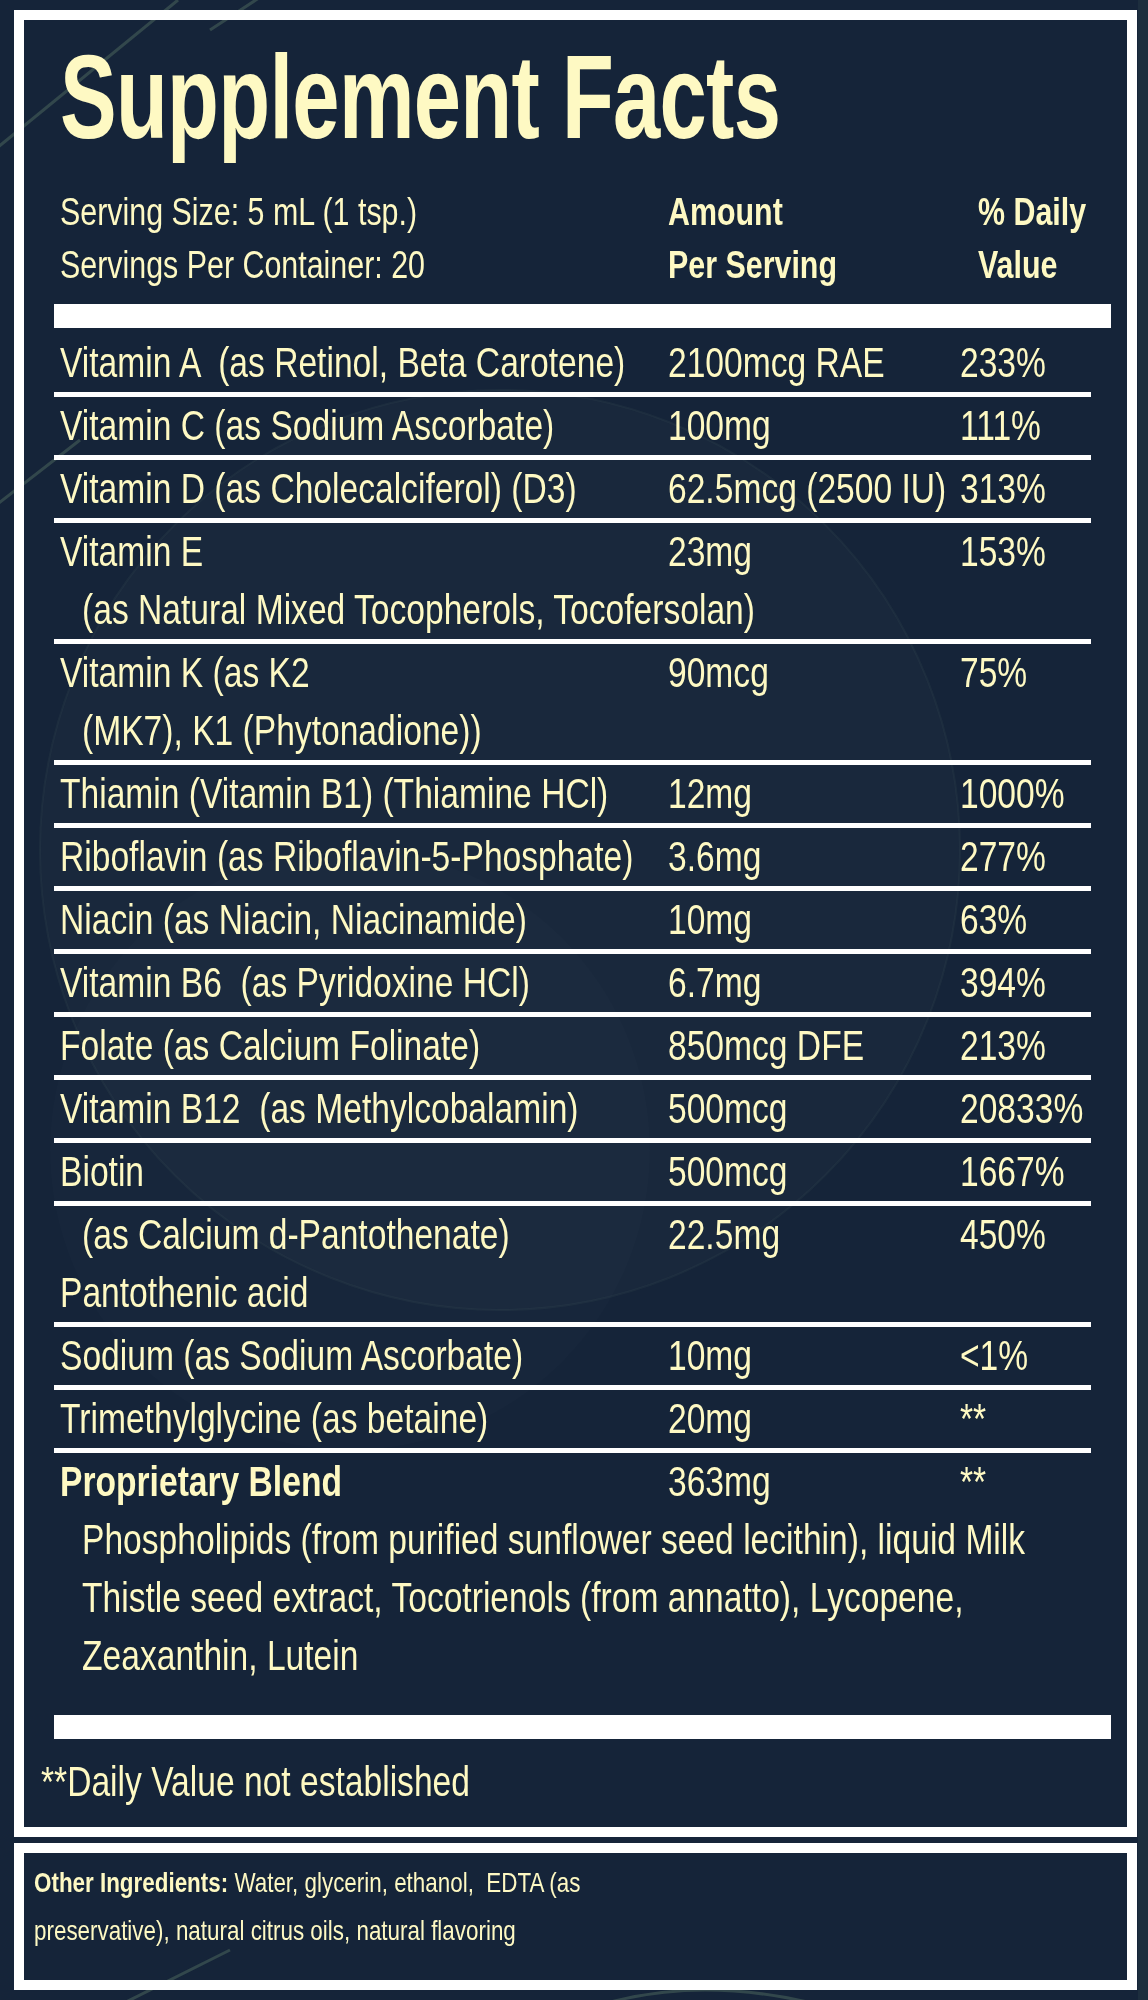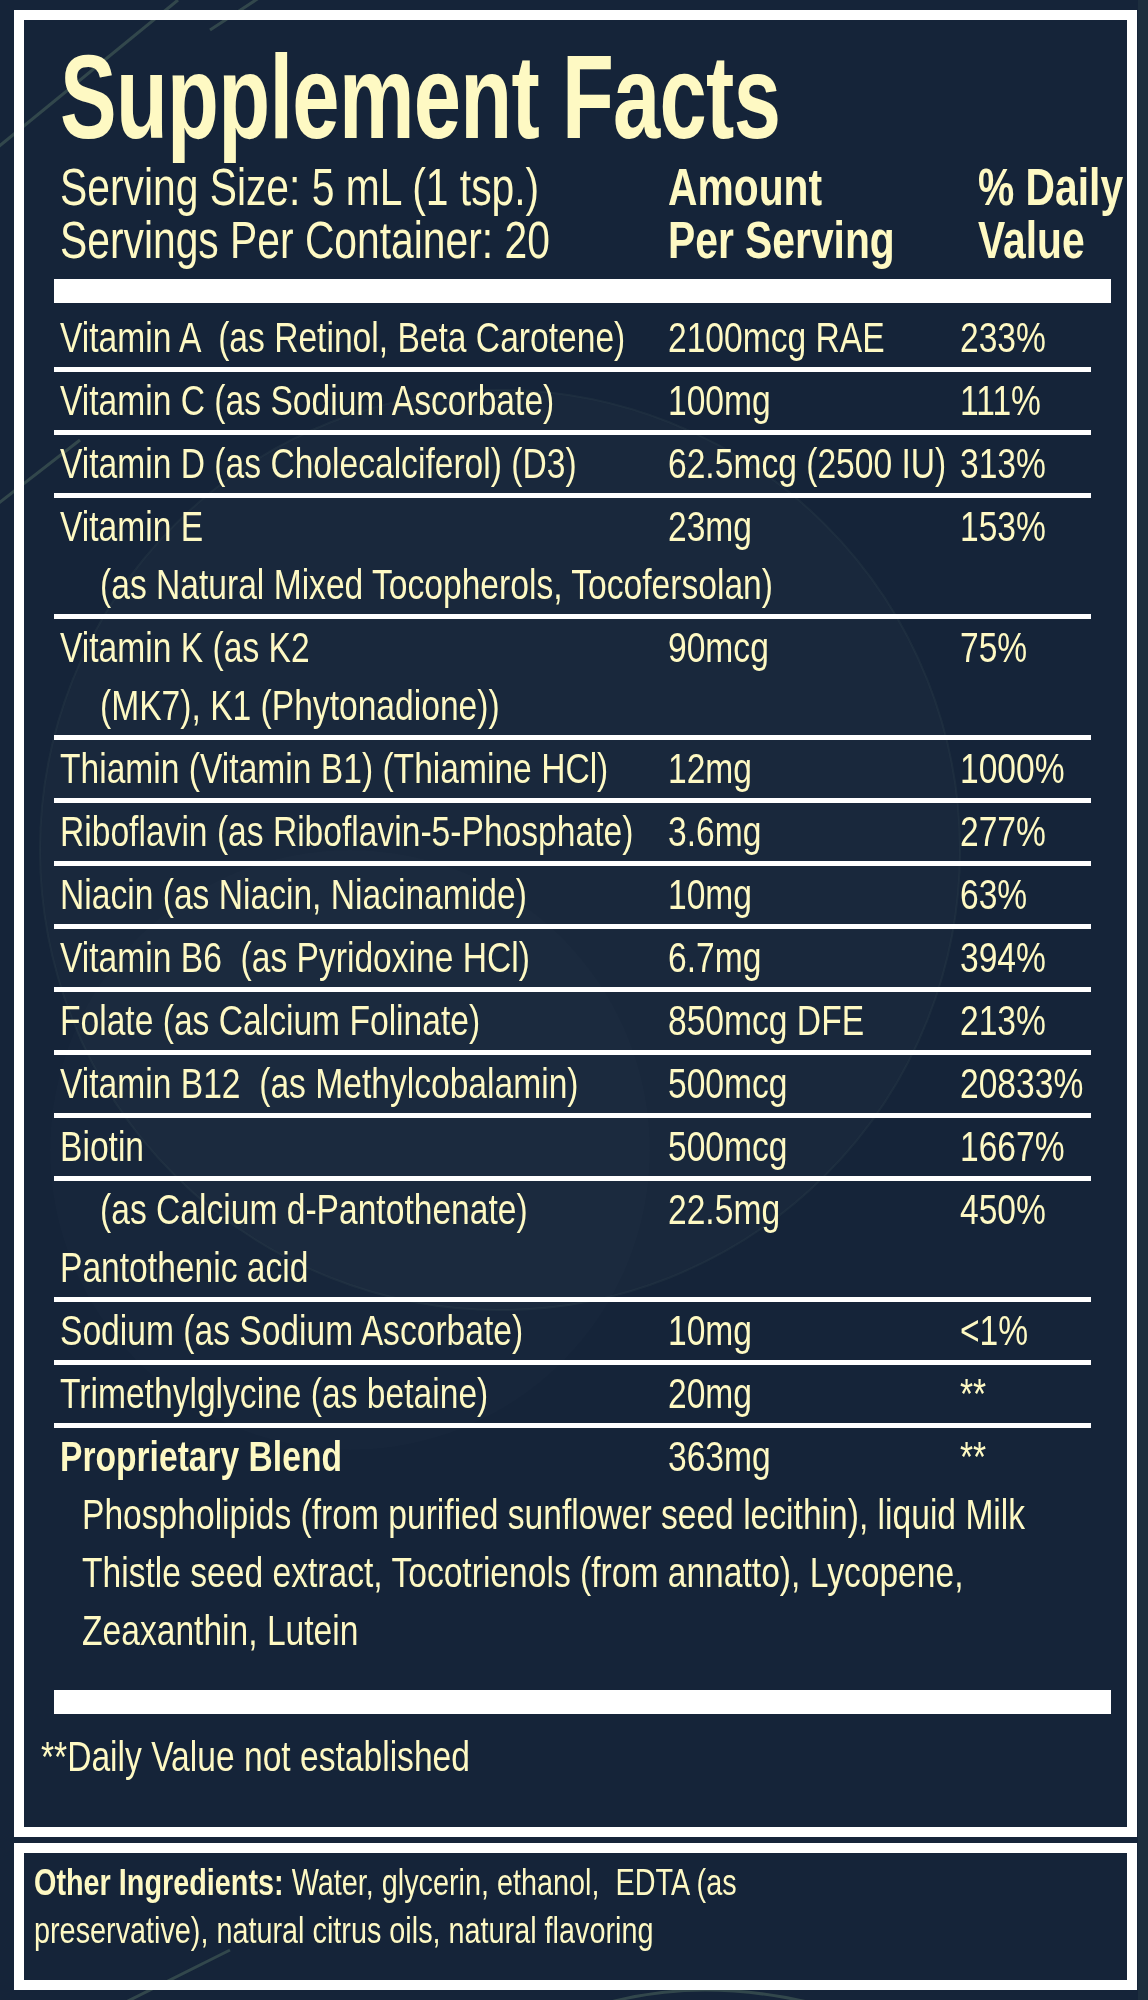"Serving Size: 5 mL (1" .head-row { font-size: 51px -> 38px; margin-top: none -> 25px }
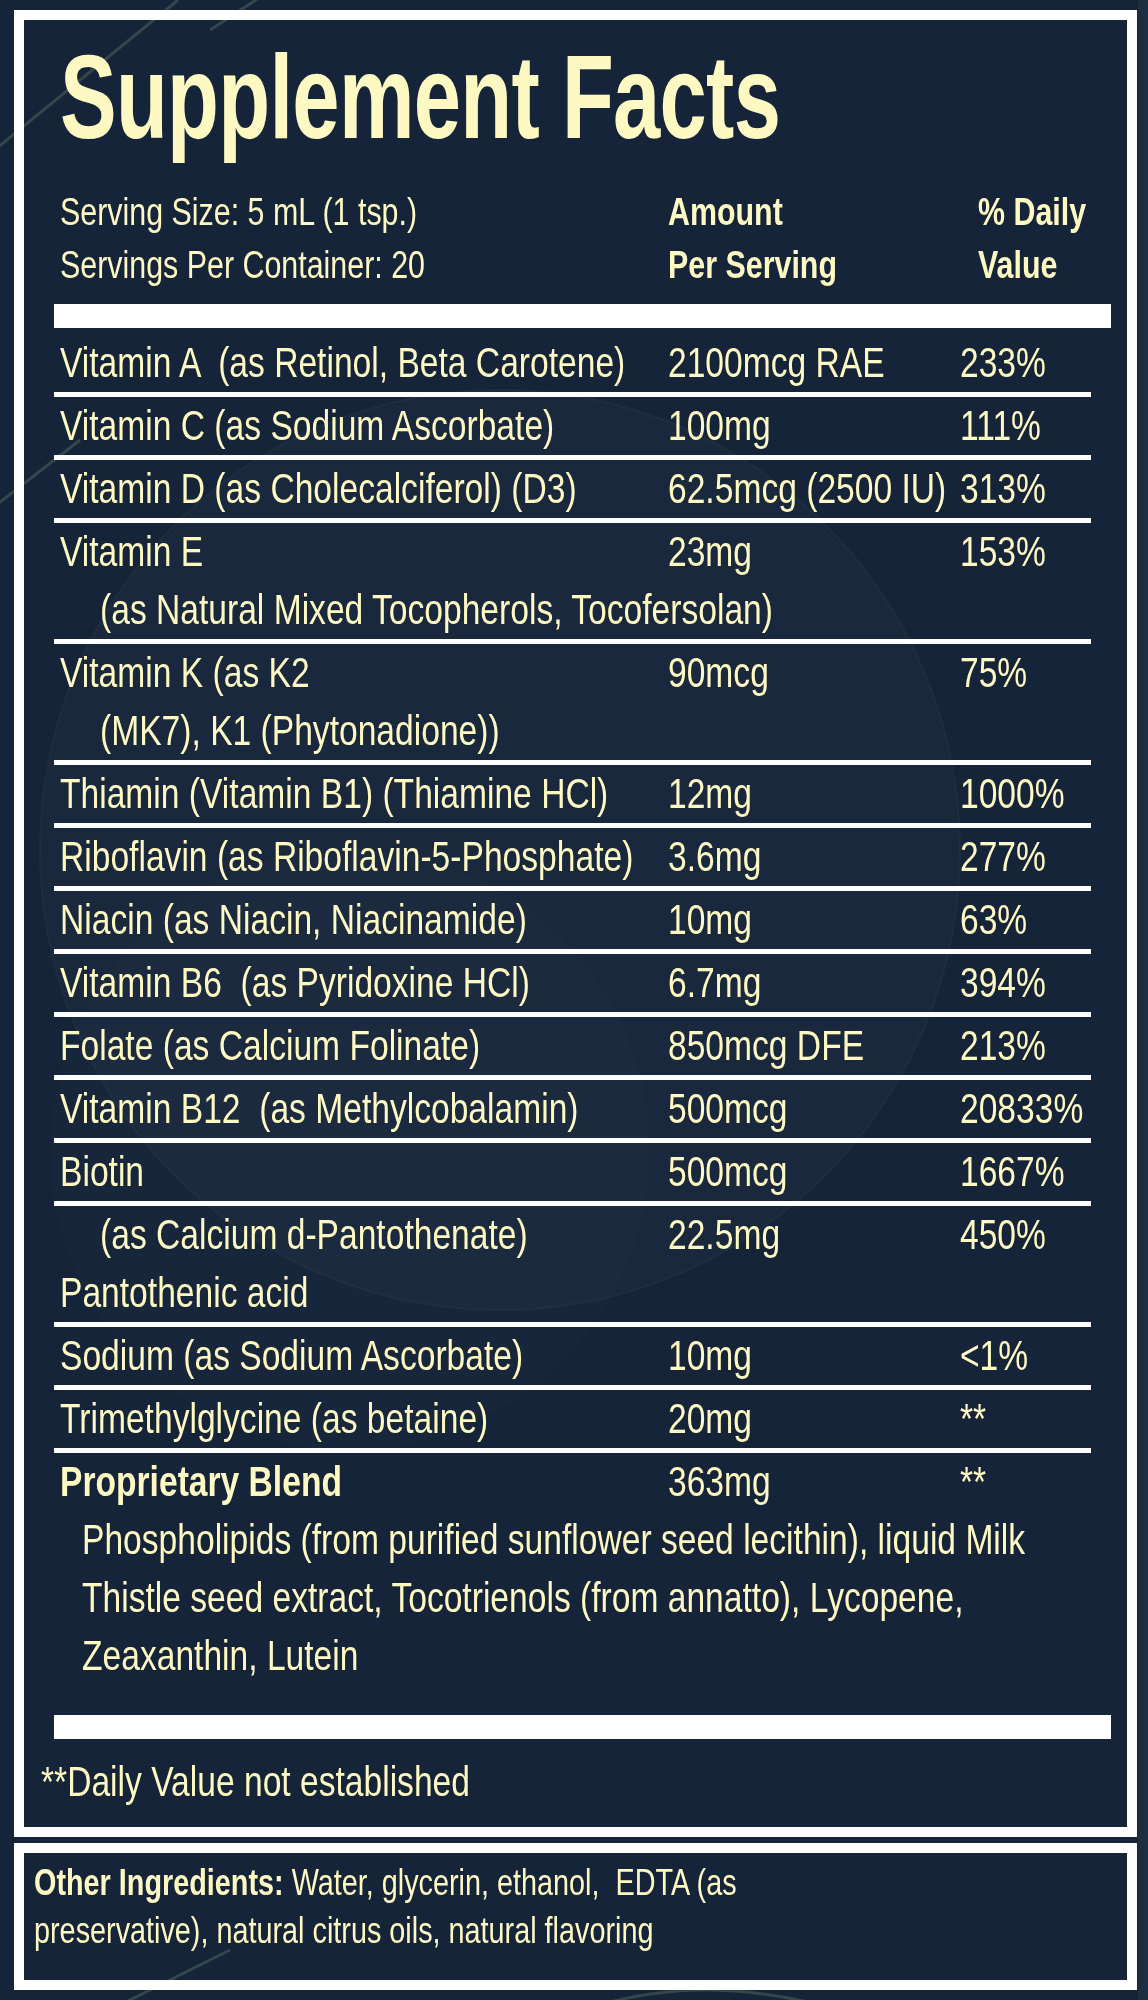"(as Natural Mixed Tocopherols," .row .line.sub { padding-left: 76px -> 58px }
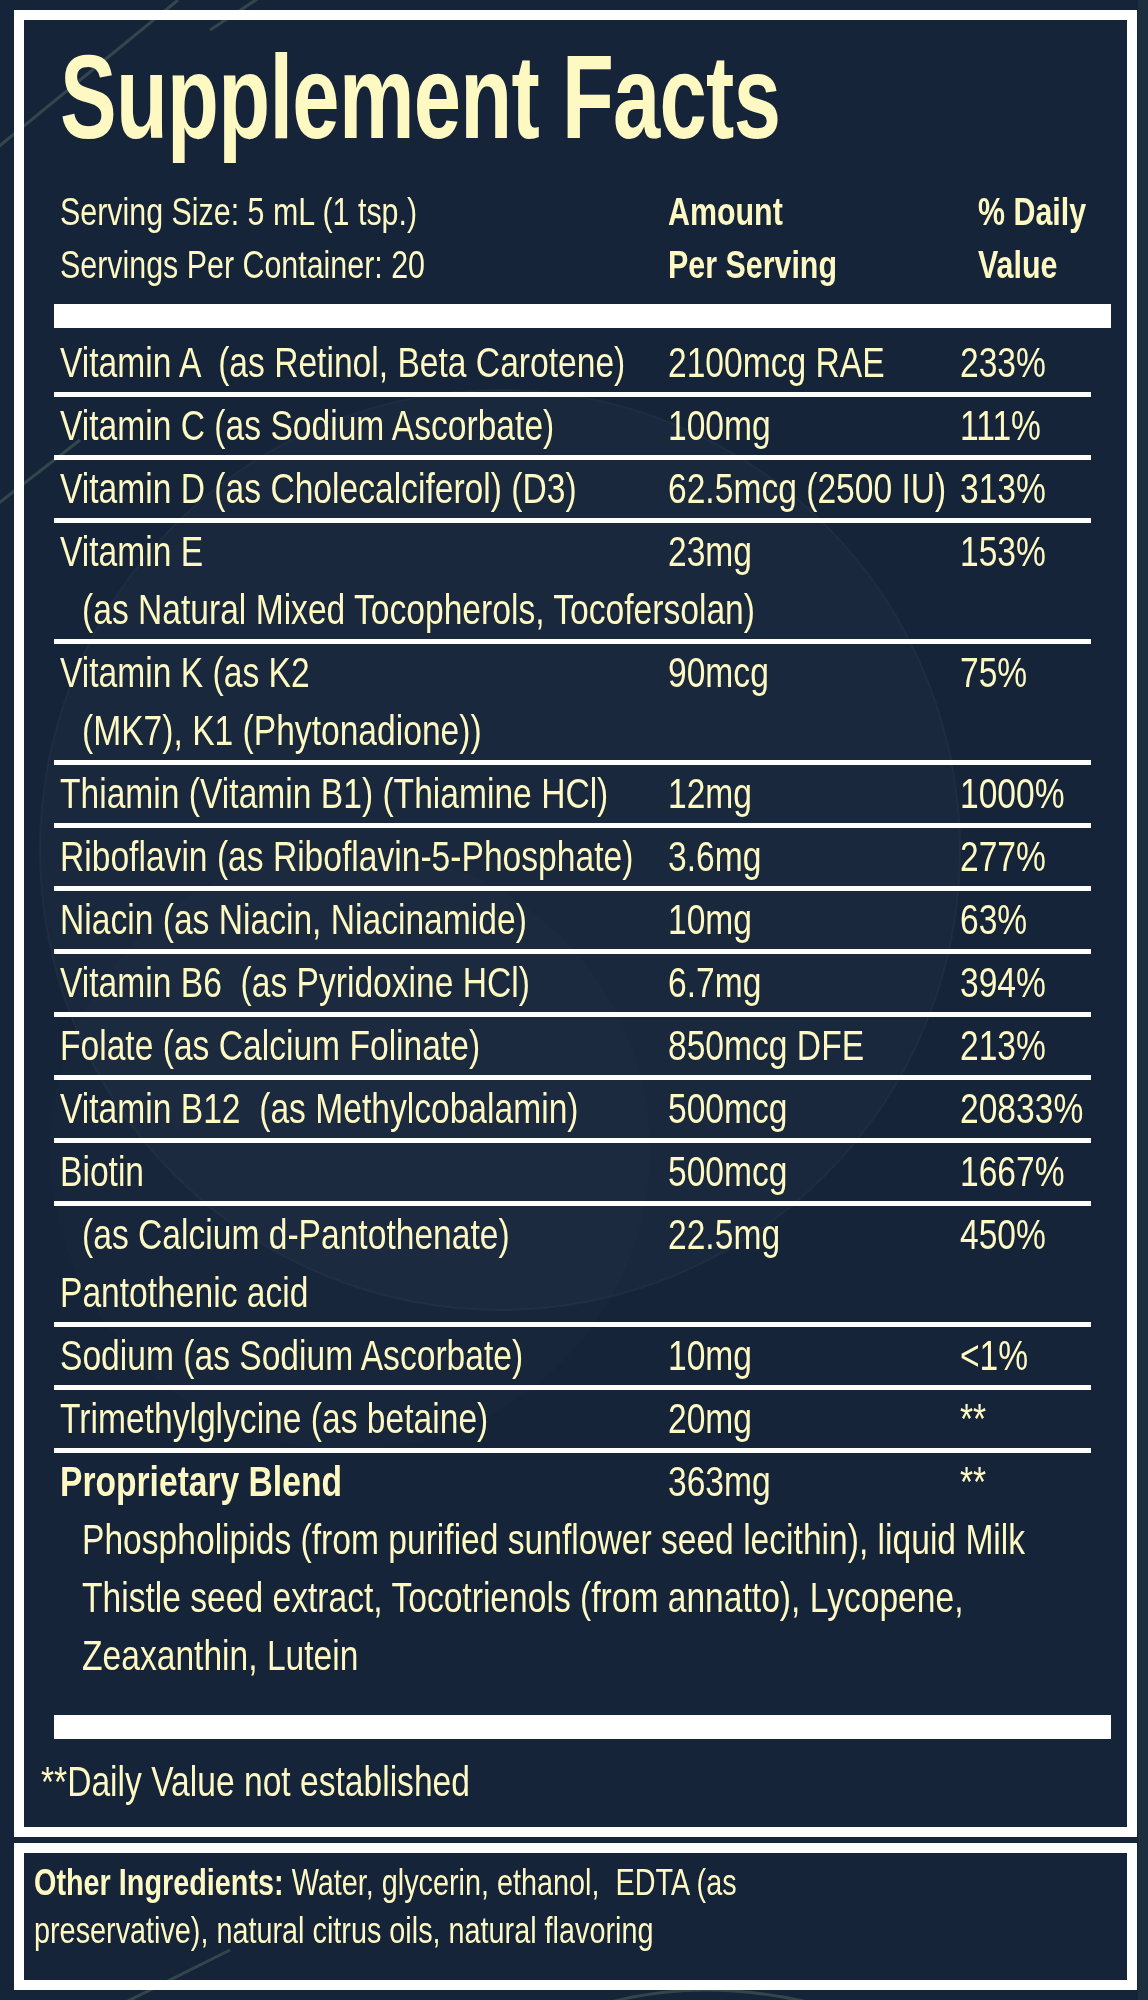"Other Ingredients: Water, glycerin," .oi { font-size: 36px -> 28px }
